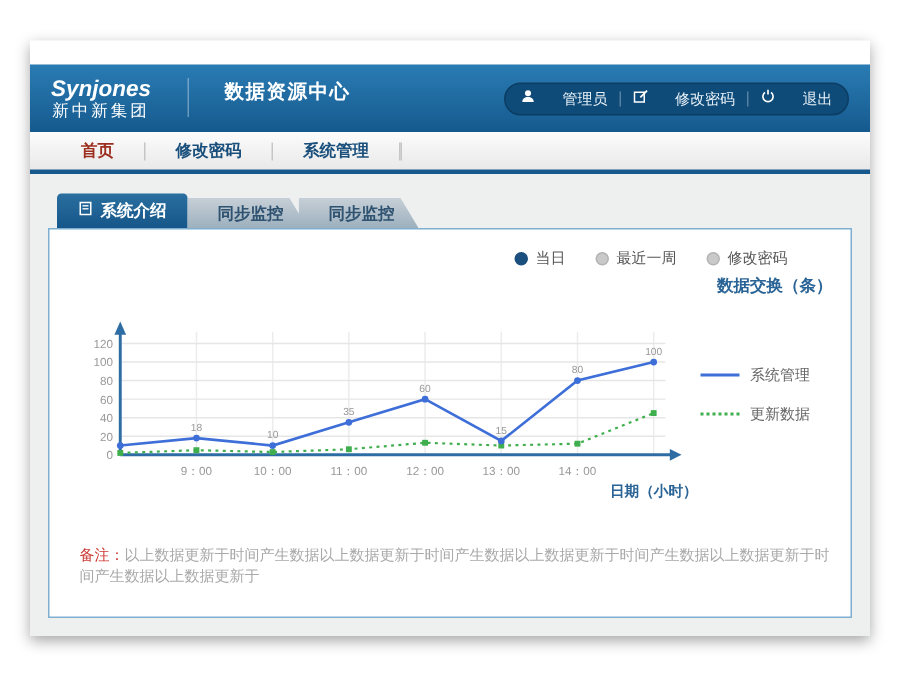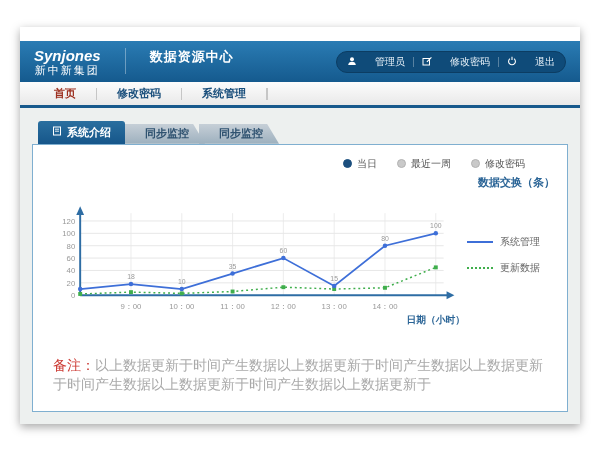"备注：以上数据更新于时间产生数据以上数据更新于时间产生数据以上数据更新于时间产生" .footnote { font-size: 14px -> 10px }
